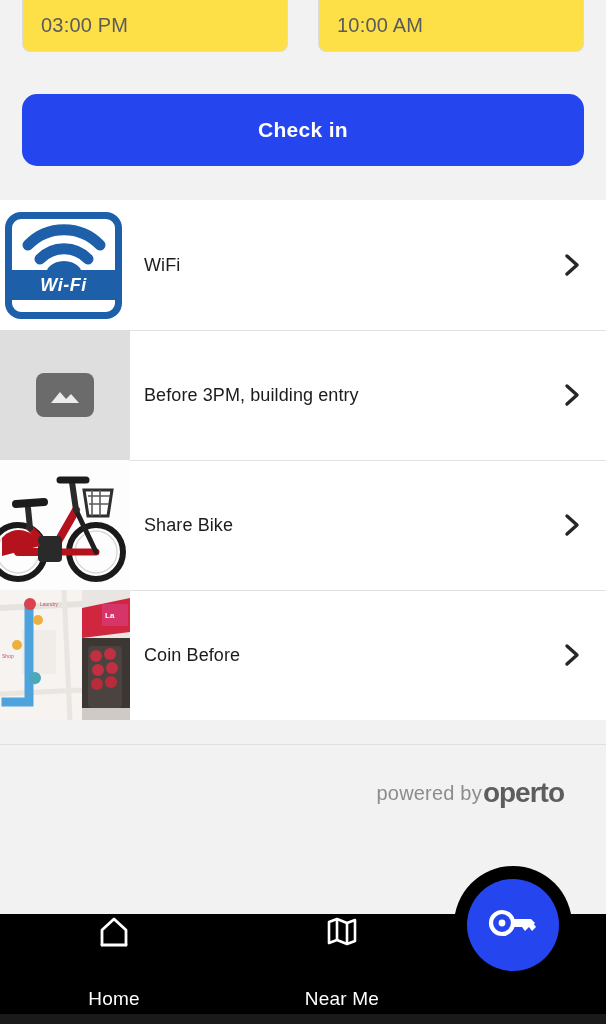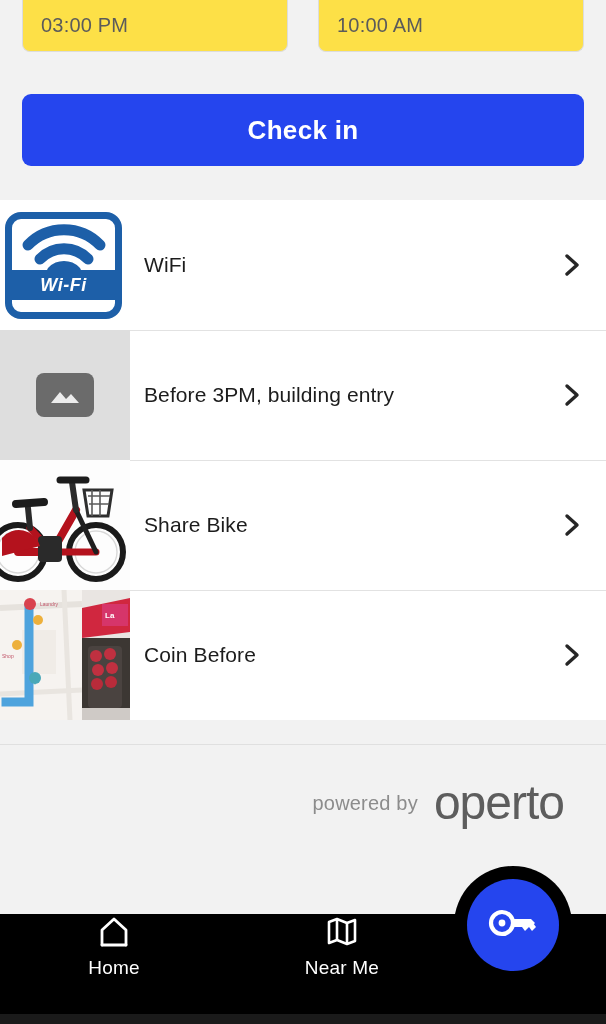"Check in" .cta-button { border-radius: 9px -> 15px; font-size: 26px -> 21px }
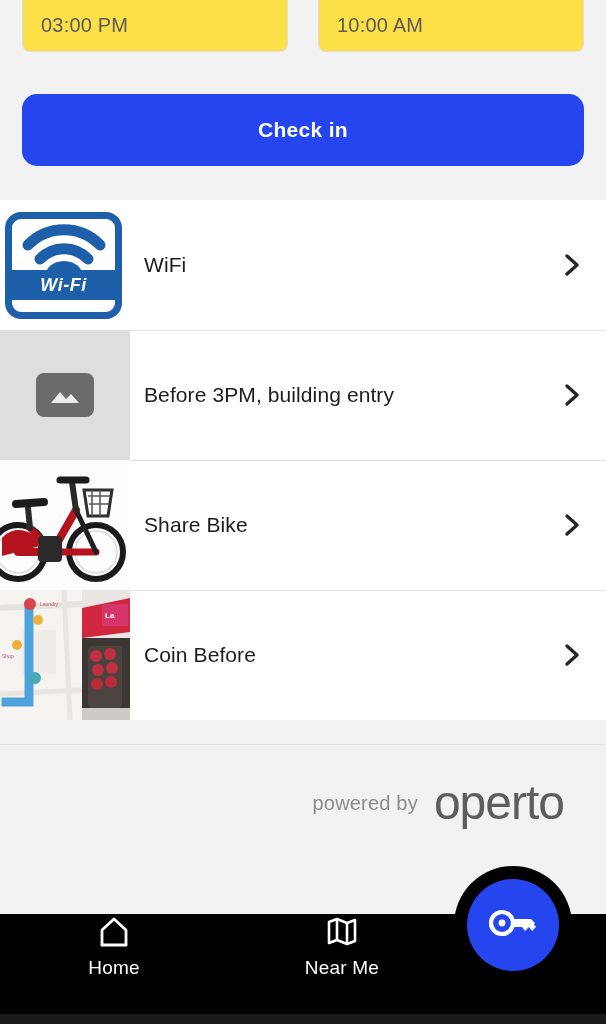"WiFi" .row-label { font-size: 21px -> 18px }
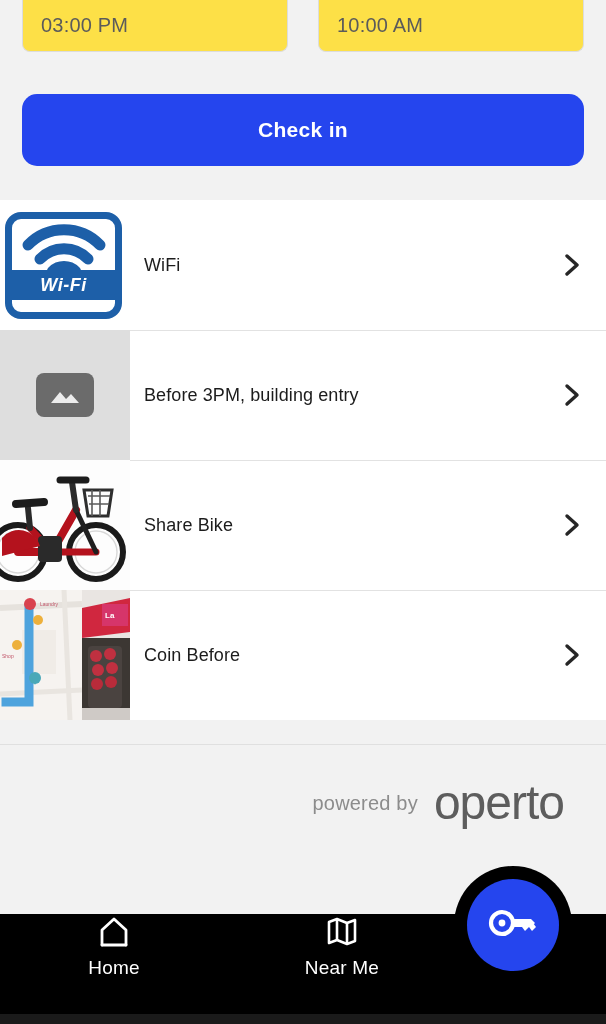"powered by" .powered { gap: 16px -> 1px }
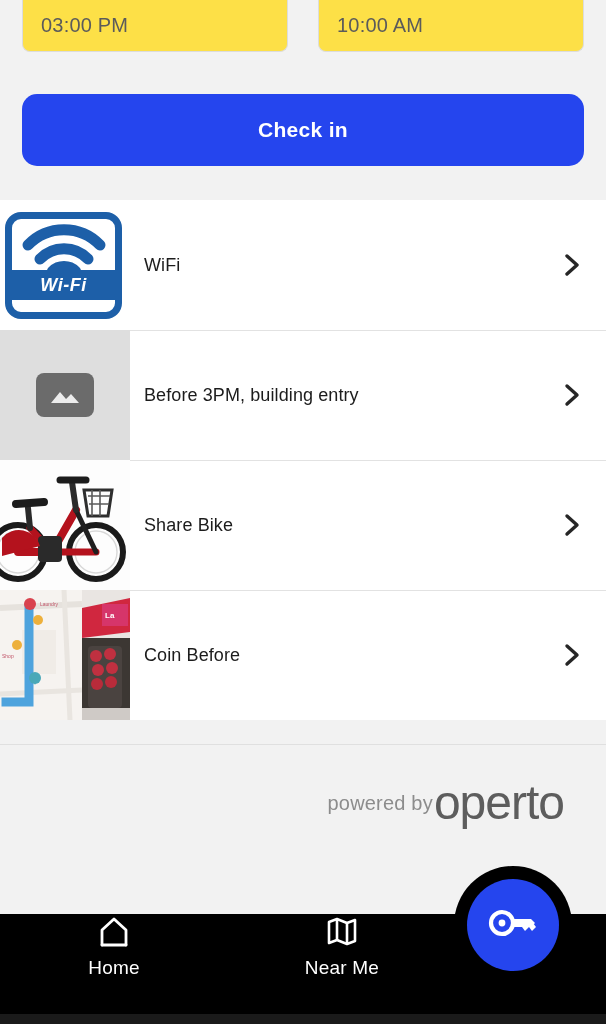"operto" .operto-text { font-size: 48px -> 28px; font-weight: normal -> bold }
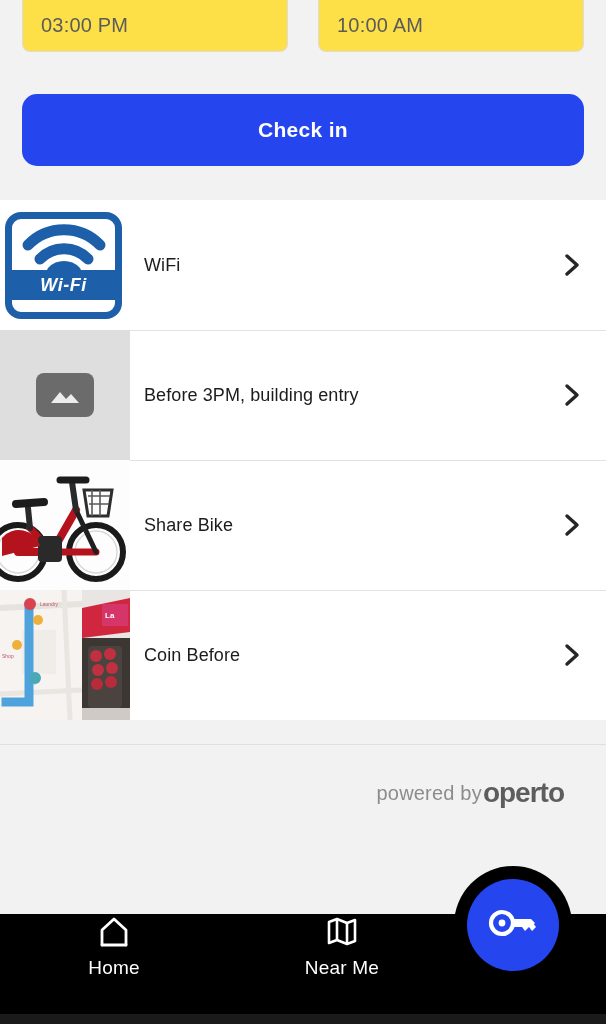"Home" .nav-item { justify-content: flex-start -> space-between }
